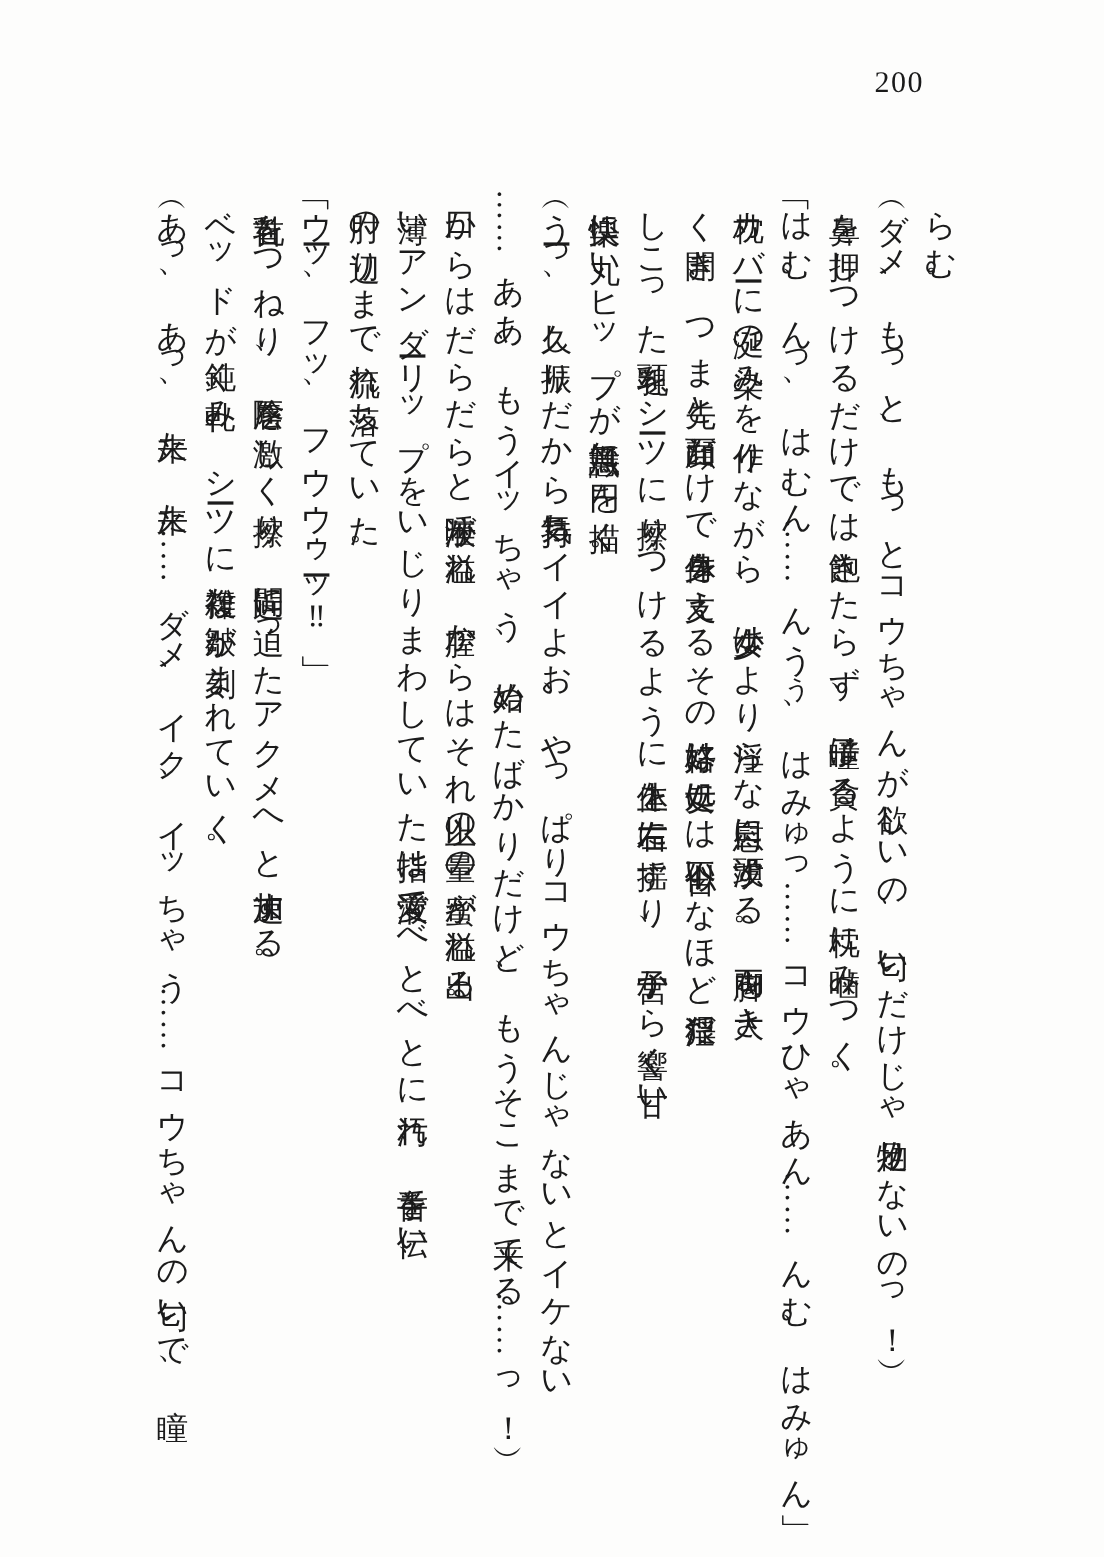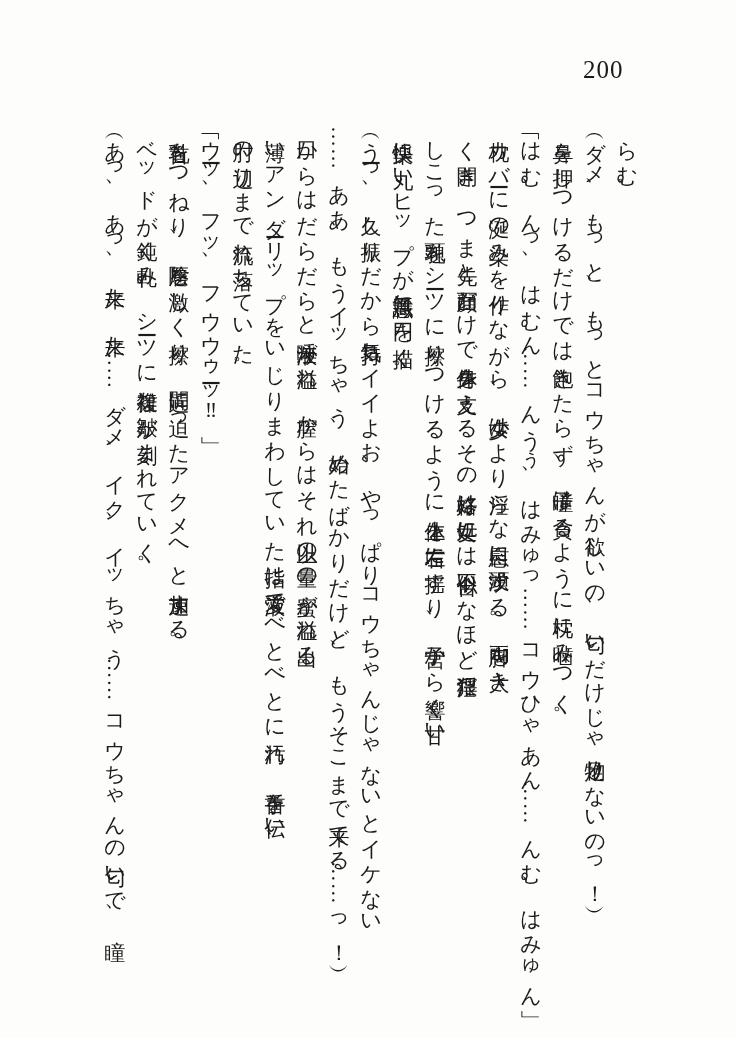"200" .page-number { font-size: 25px -> 20px; top: 56px -> 44px }
